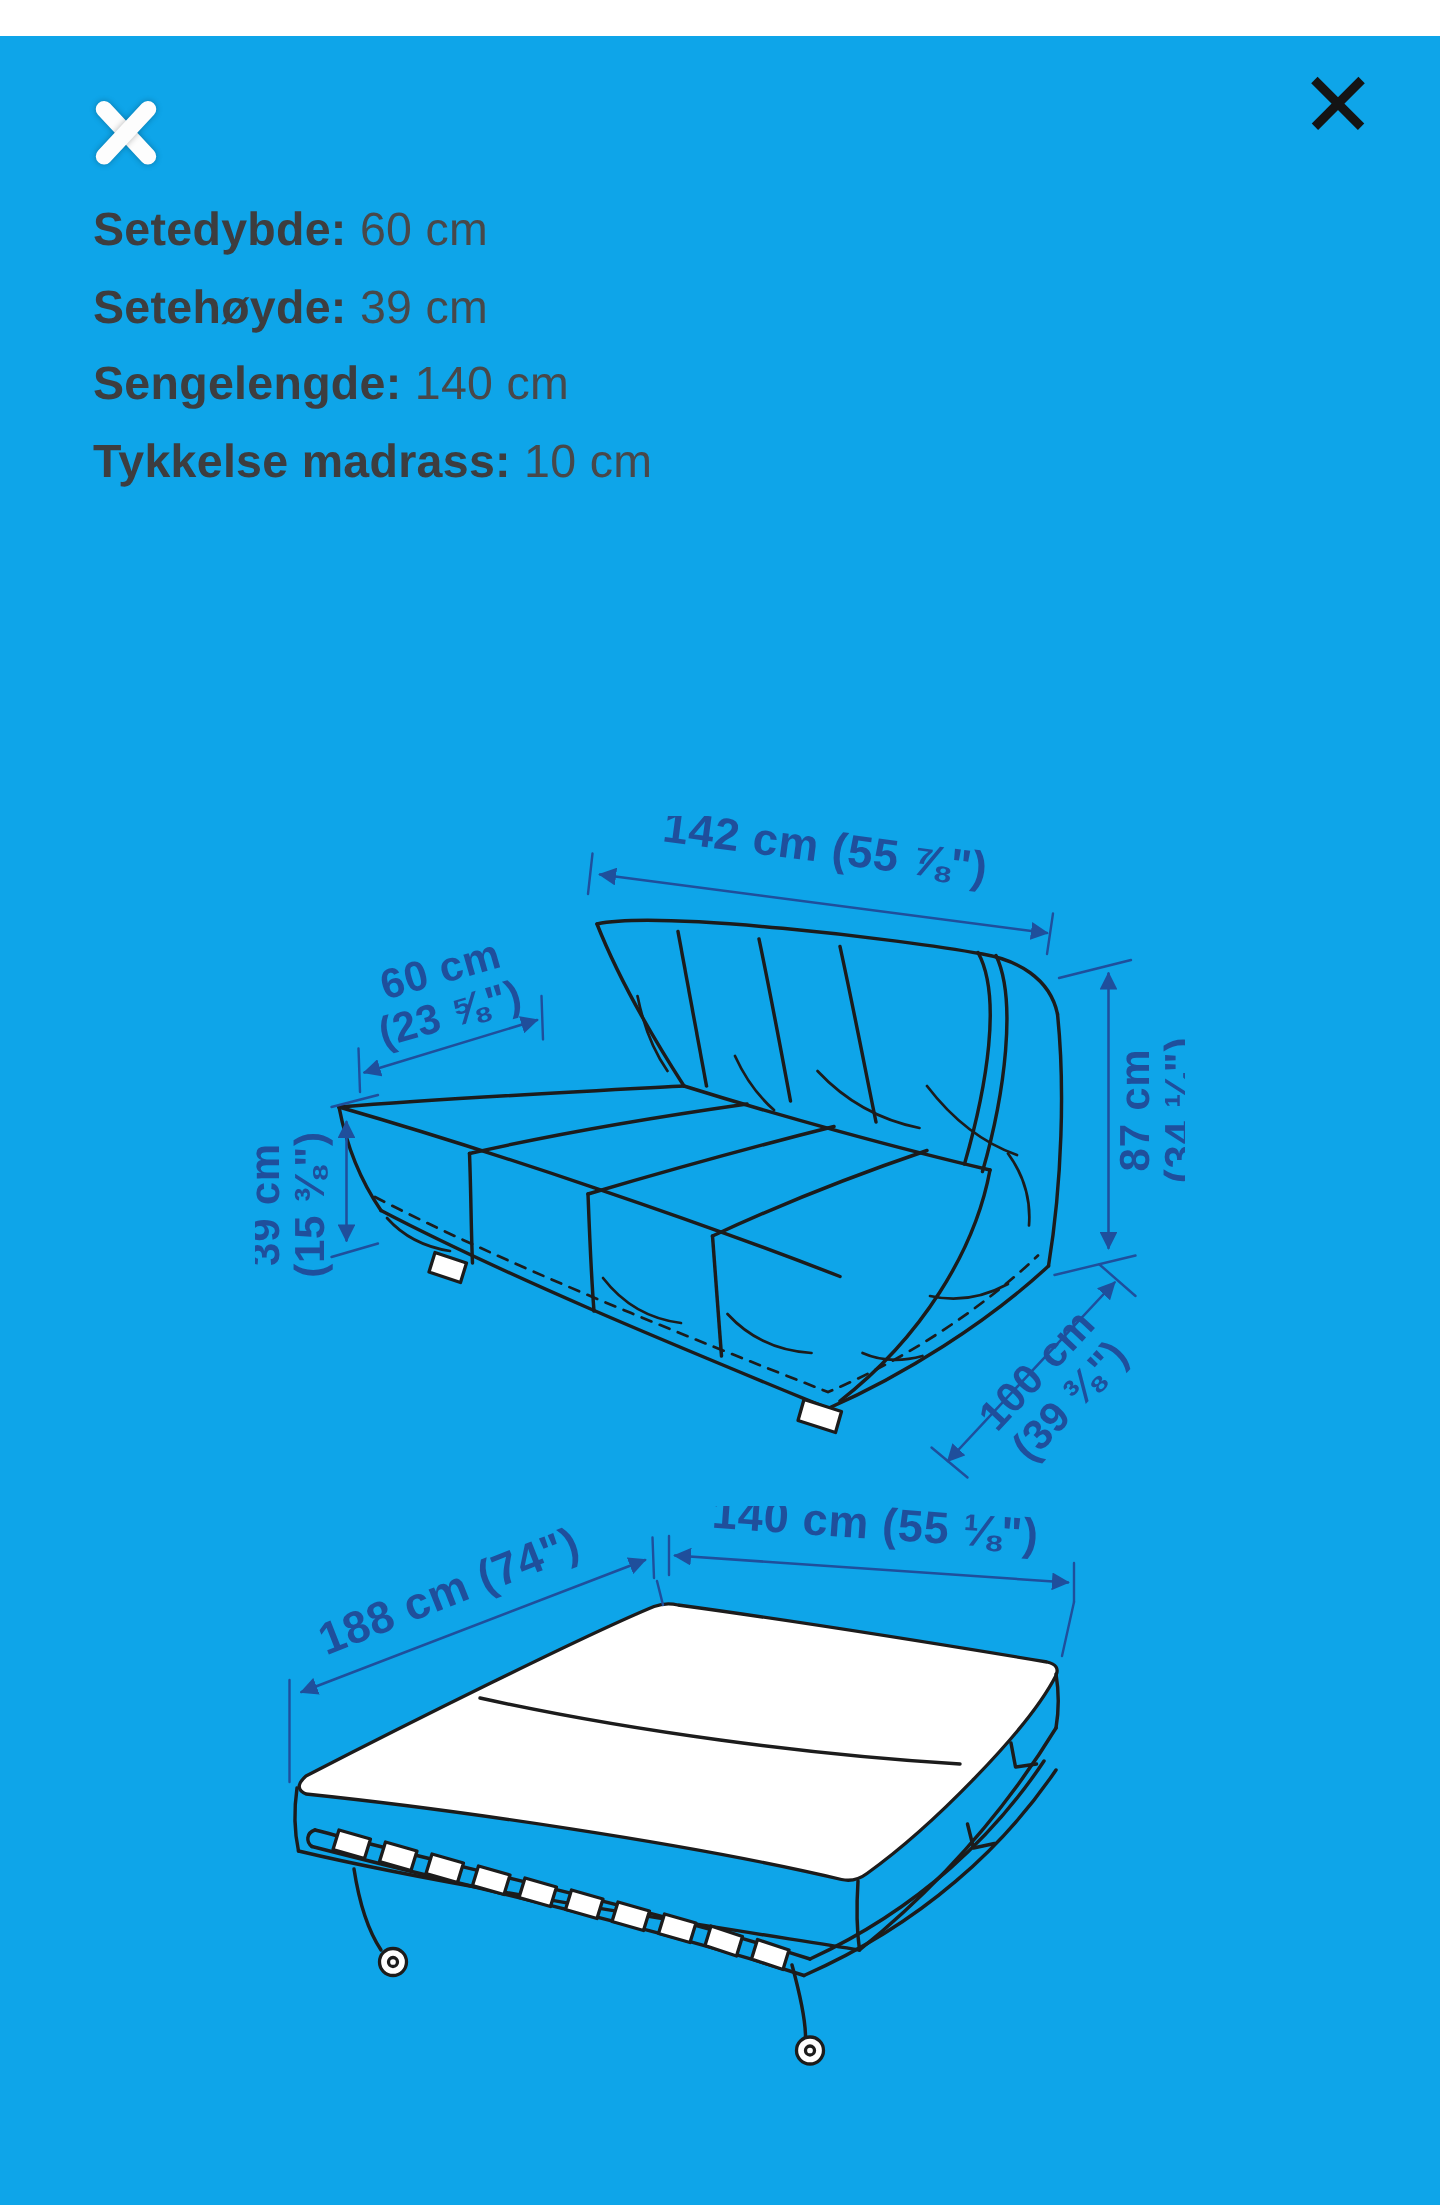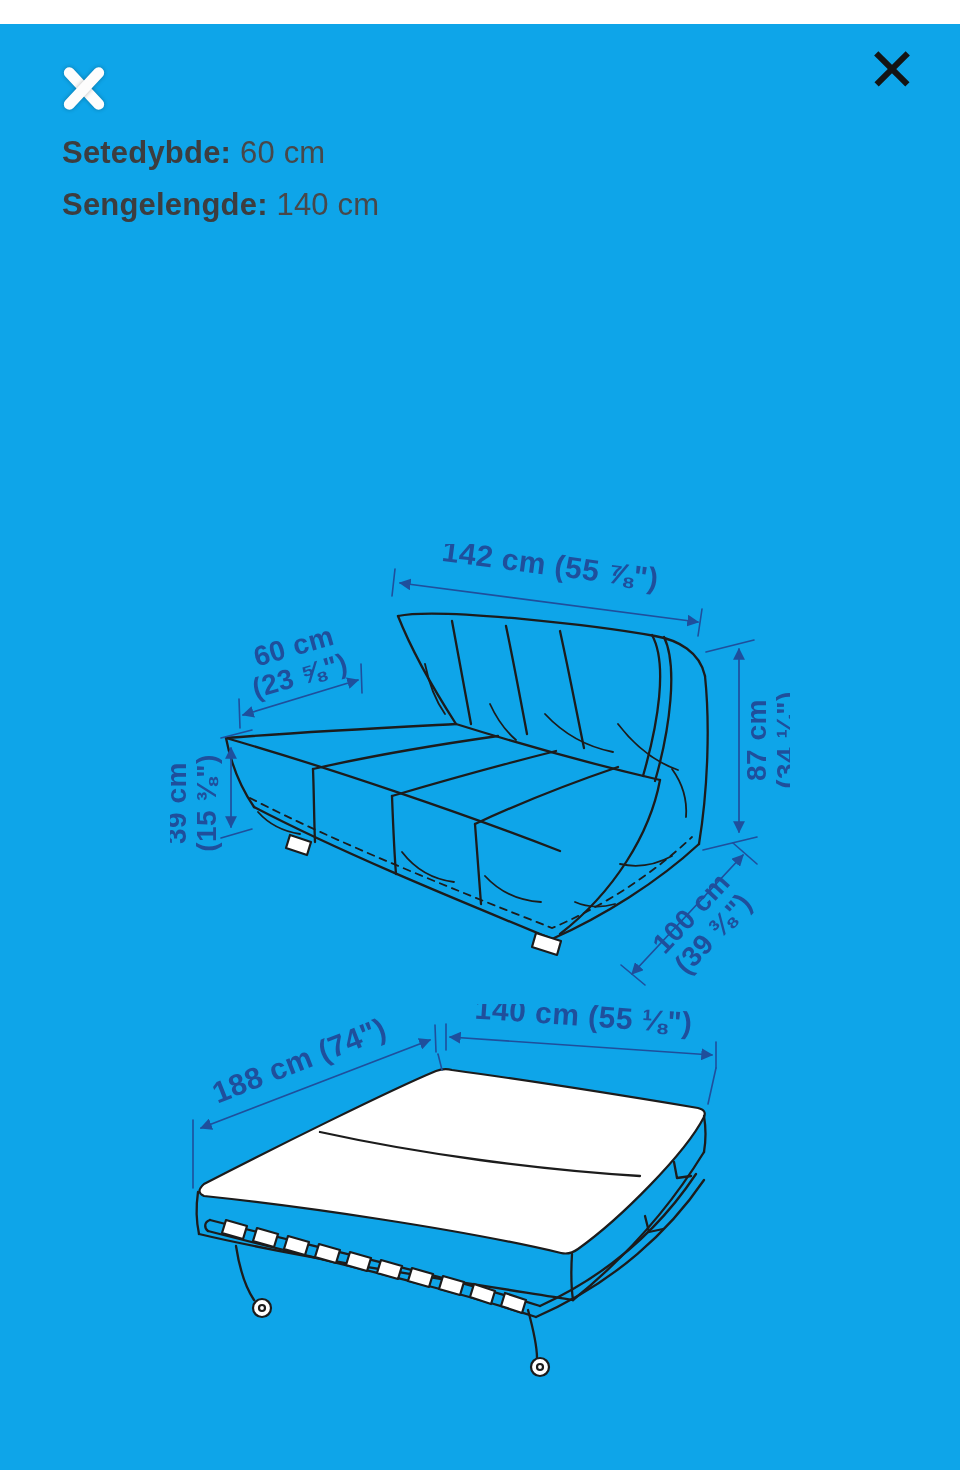"Setehøyde: 39 cm" li { html: none -> <li><b>Setehøyde:</b> <span>39 cm</span></li> }
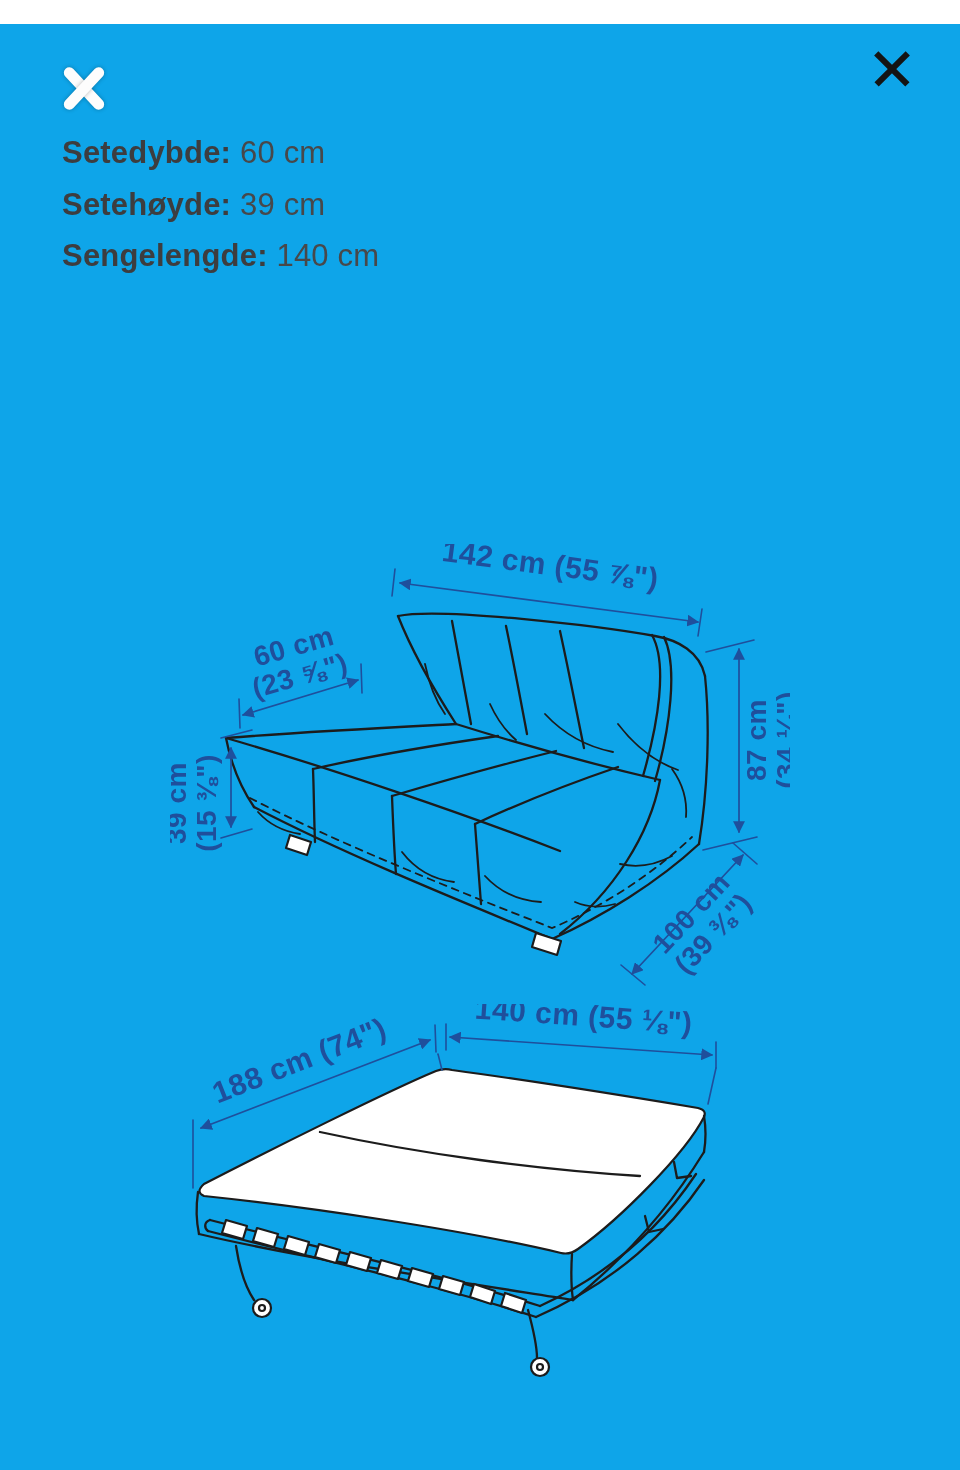"Tykkelse madrass: 10 cm" li { html: none -> <li><b>Tykkelse madrass:</b> <span>10 cm</span></li> }
